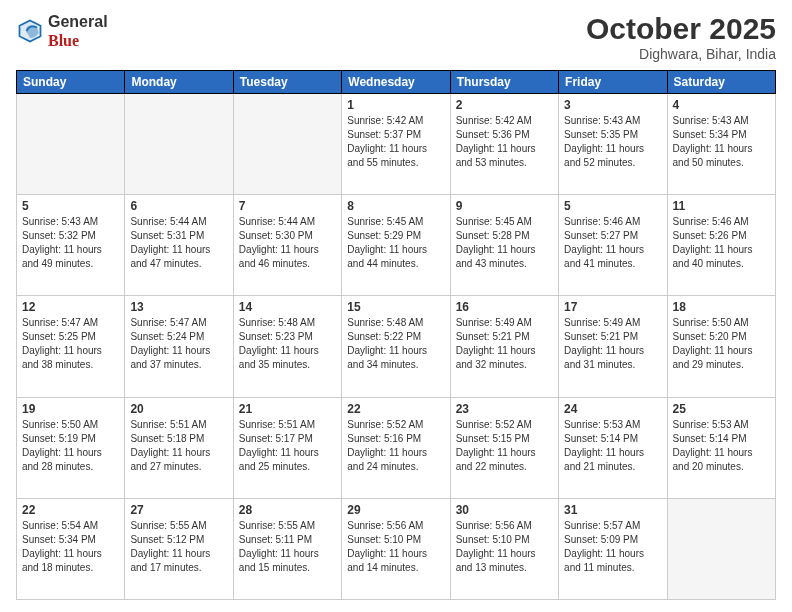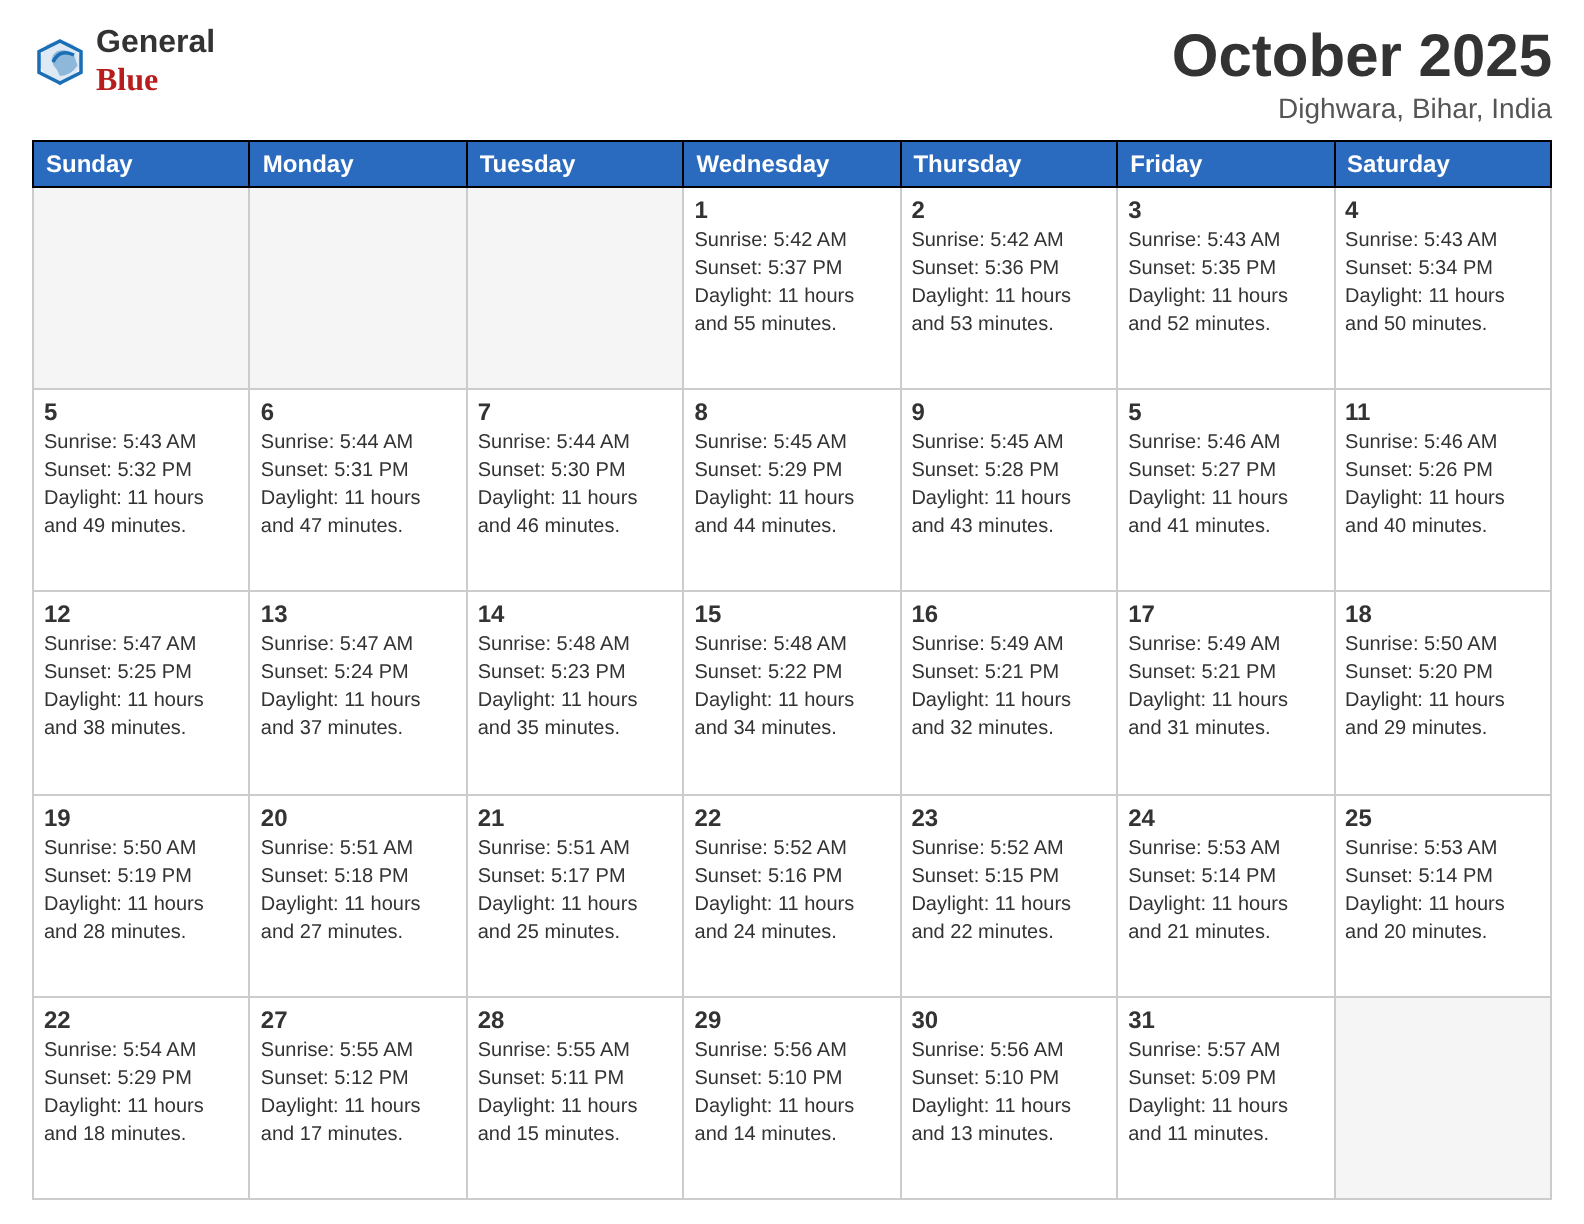"Sunrise: 5:54 AM" div.day-info { text: 5:29 -> 5:34 }
